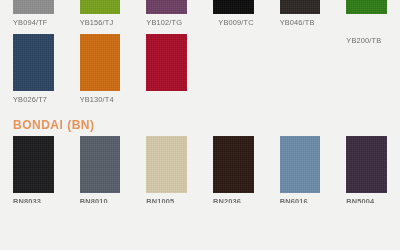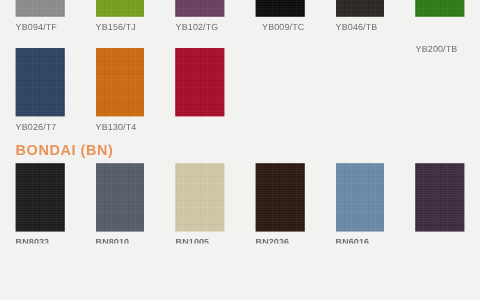"YB026/T7" #row-yb-2 { top: 40px -> 34px }
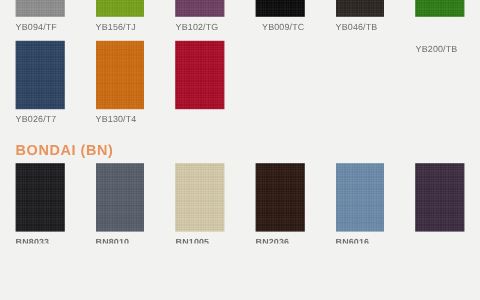"BN5004" span.chip-label { html: none -> <span>BN5004</span> }
